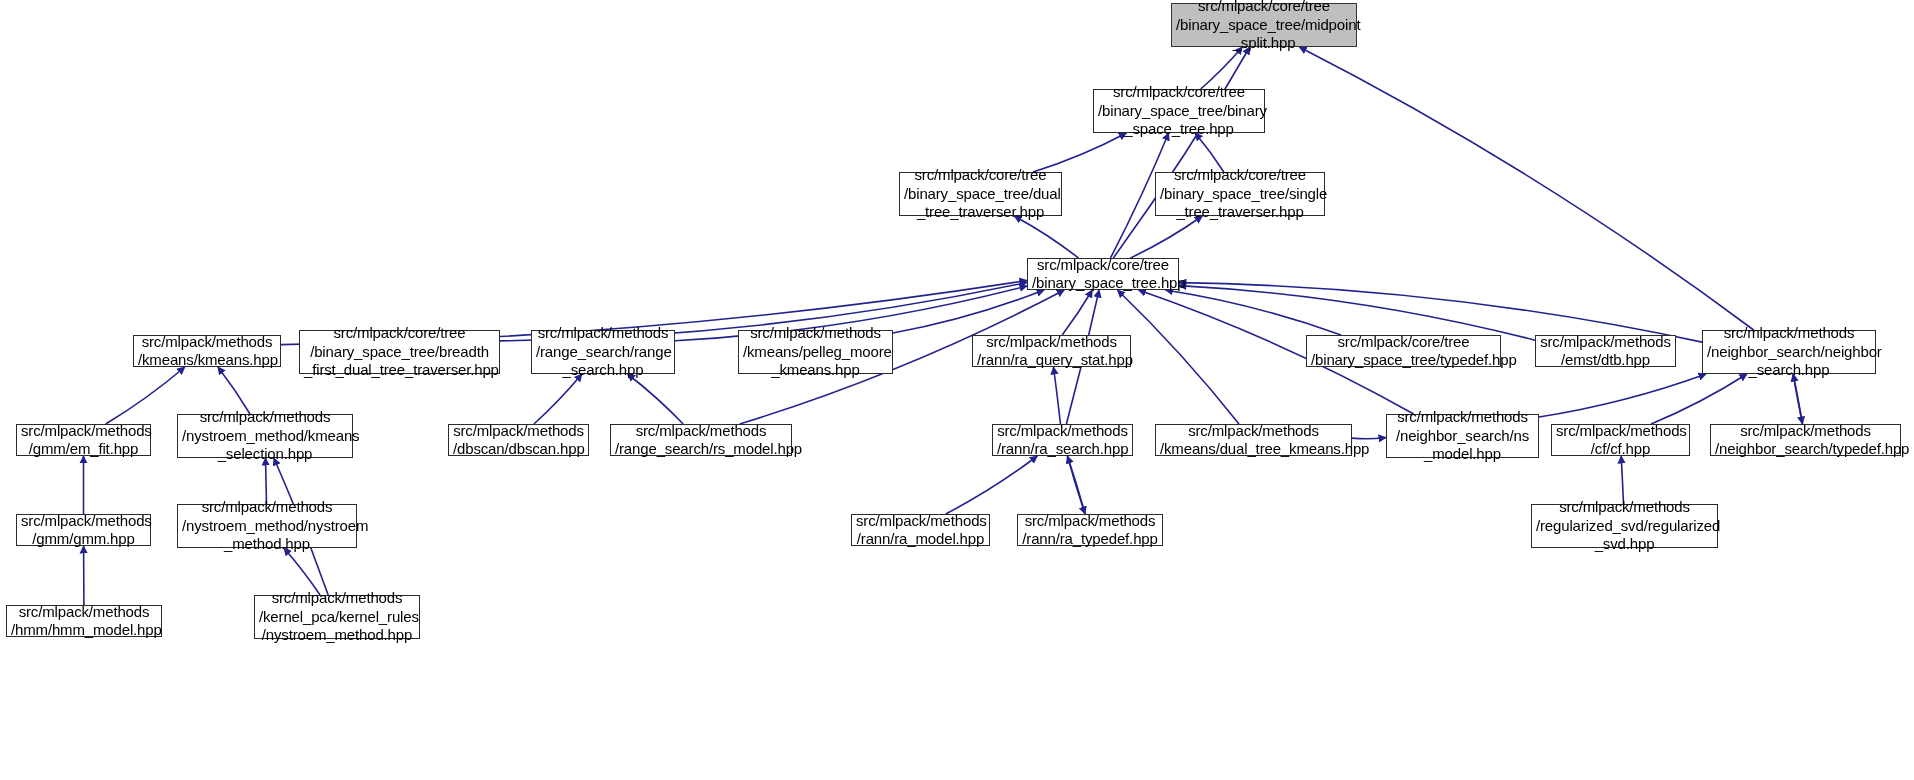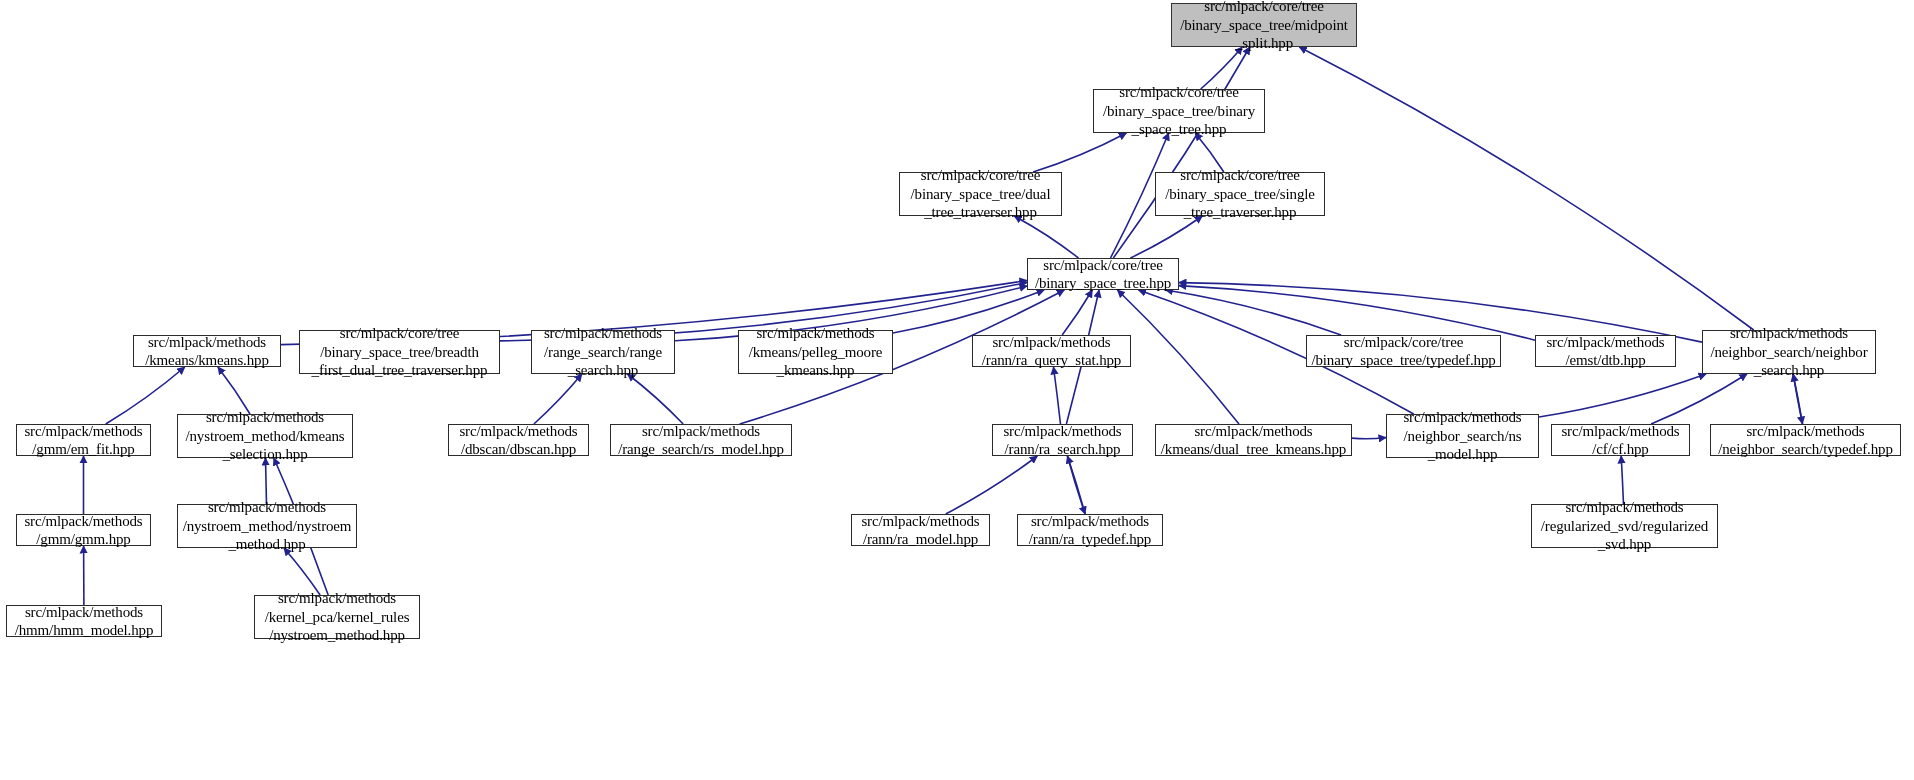"src/mlpack/core/tree" #graph-root { font-family: Liberation Serif, serif -> Liberation Sans, sans-serif }
